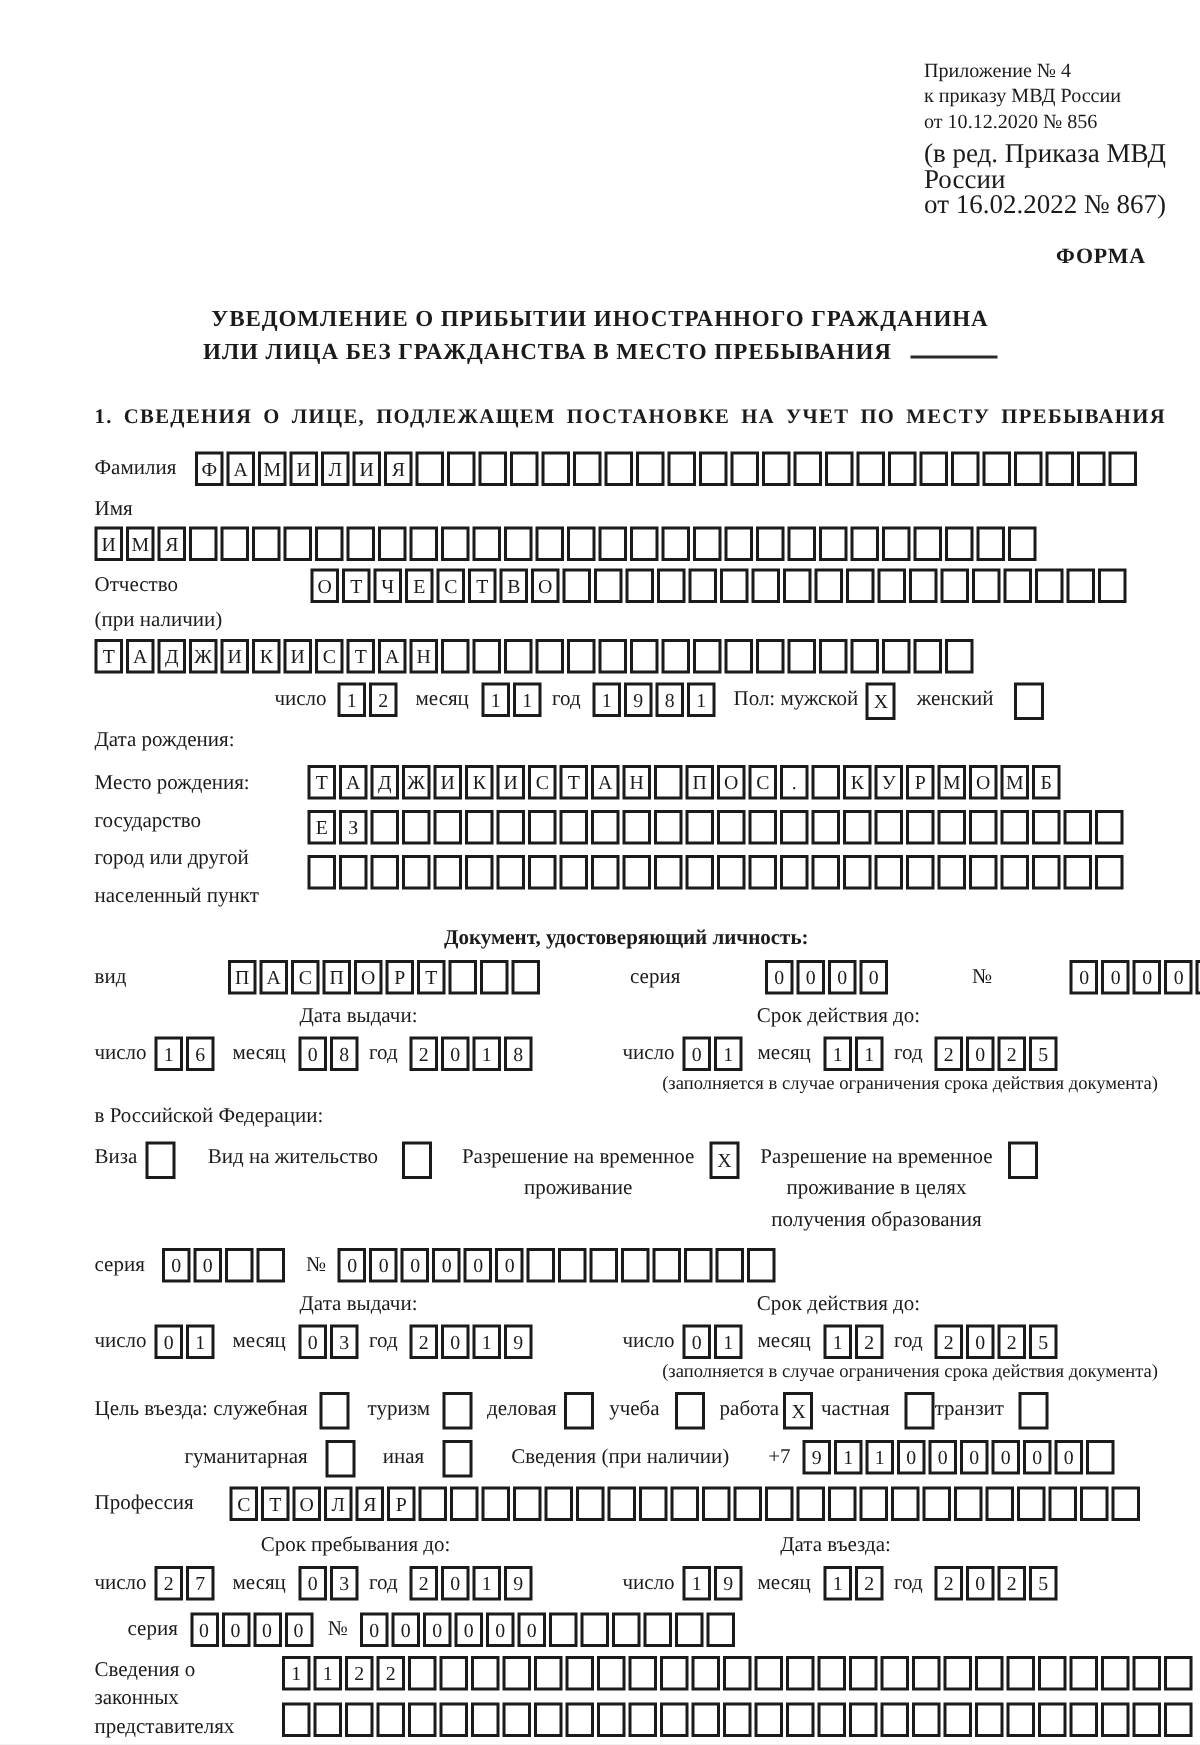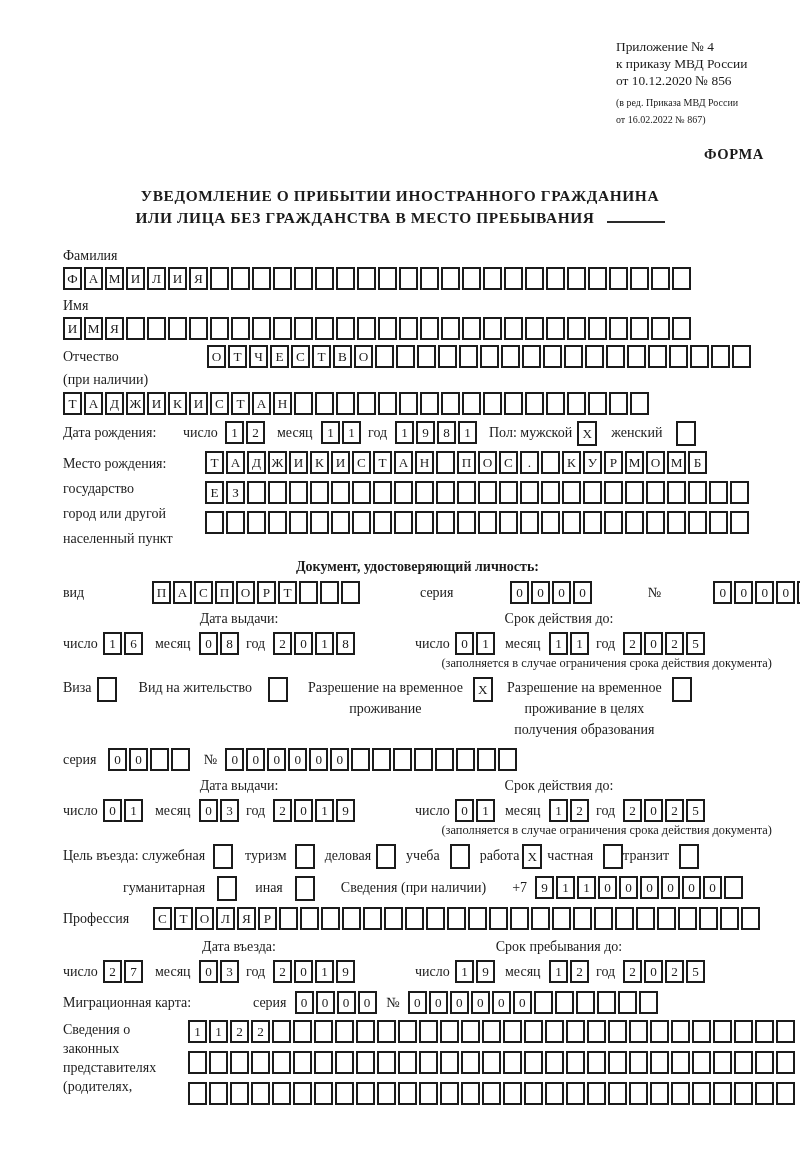"(в ред. Приказа МВД России" .apphead .sm { font-size: 10px -> 18px }
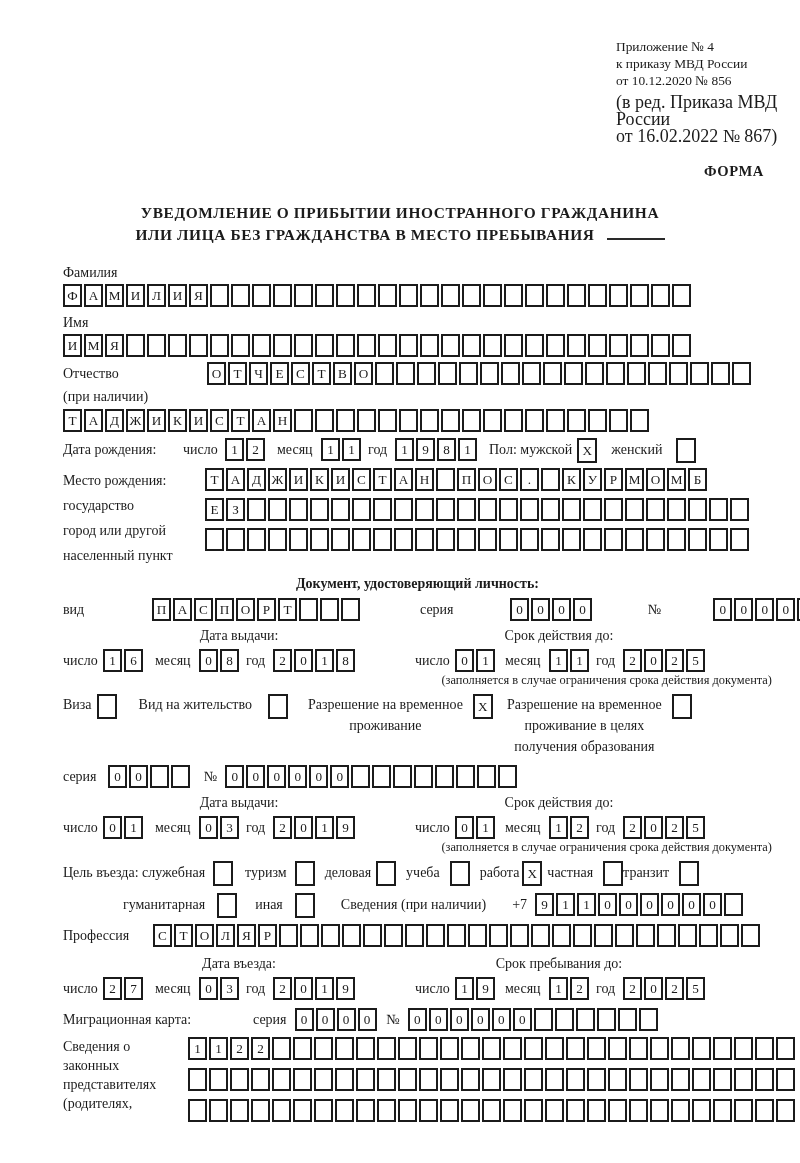"1. СВЕДЕНИЯ О ЛИЦЕ, ПОДЛЕЖАЩЕМ" div.sect { html: none -> <div>1. СВЕДЕНИЯ О ЛИЦЕ, ПОДЛЕЖАЩЕМ ПОСТАНОВКЕ НА УЧЕТ ПО МЕСТУ ПРЕБЫВАНИЯ</div> }
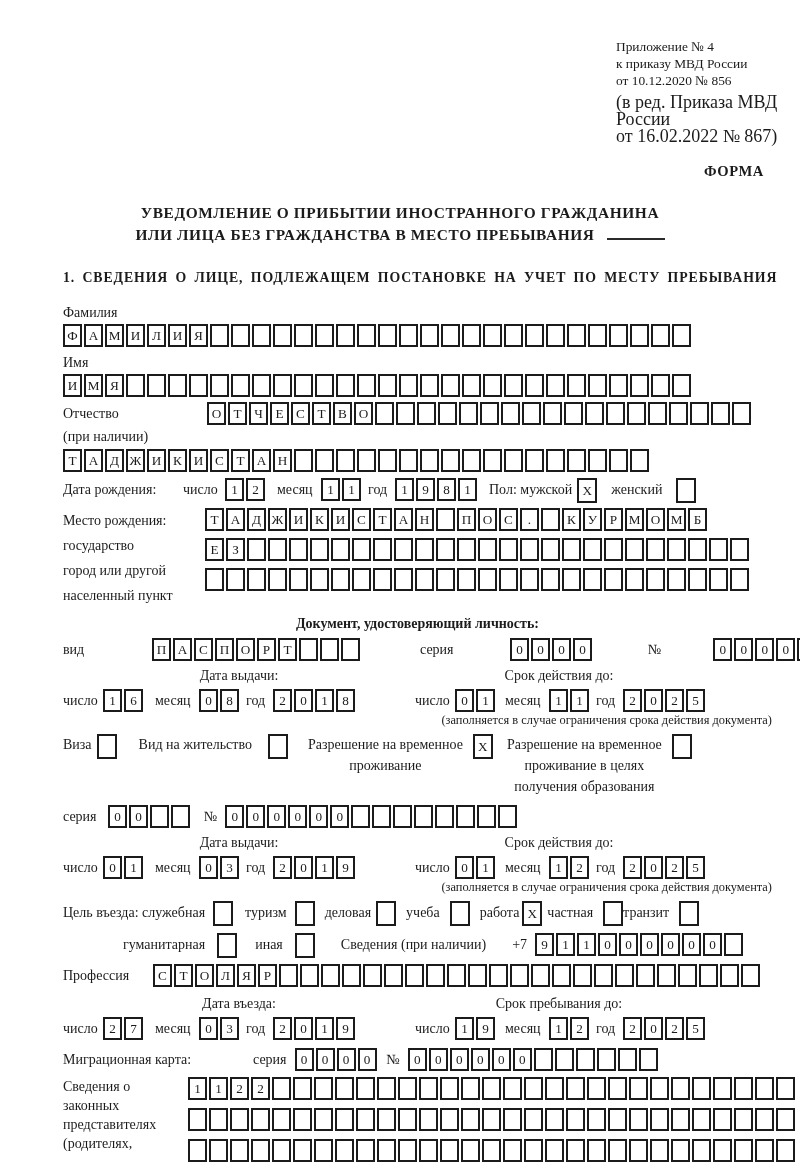"Фамилия" div.frow { flex-direction: column -> none }
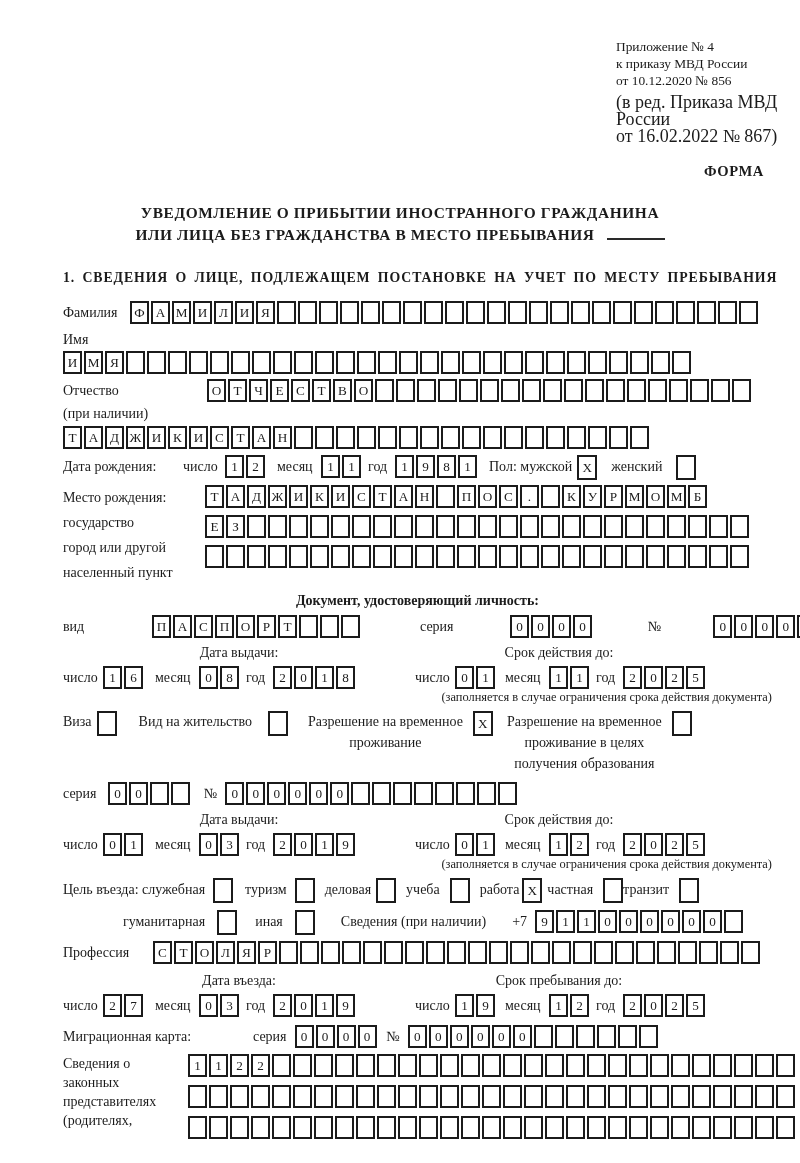"Дата рождения:" div.lbl { margin-top: none -> 27px }
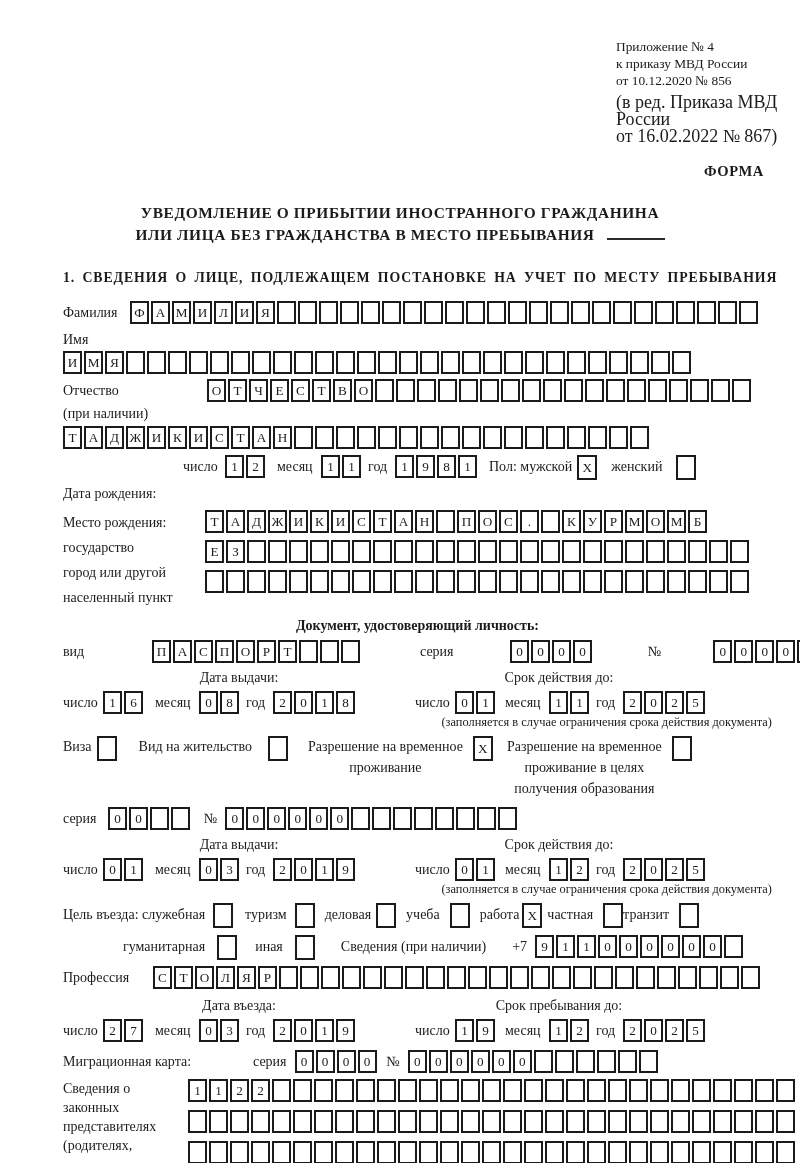"в Российской Федерации:" div.frow { html: none -> <div> <div> <div>в Российской Федерации:</div> </div> </div> }
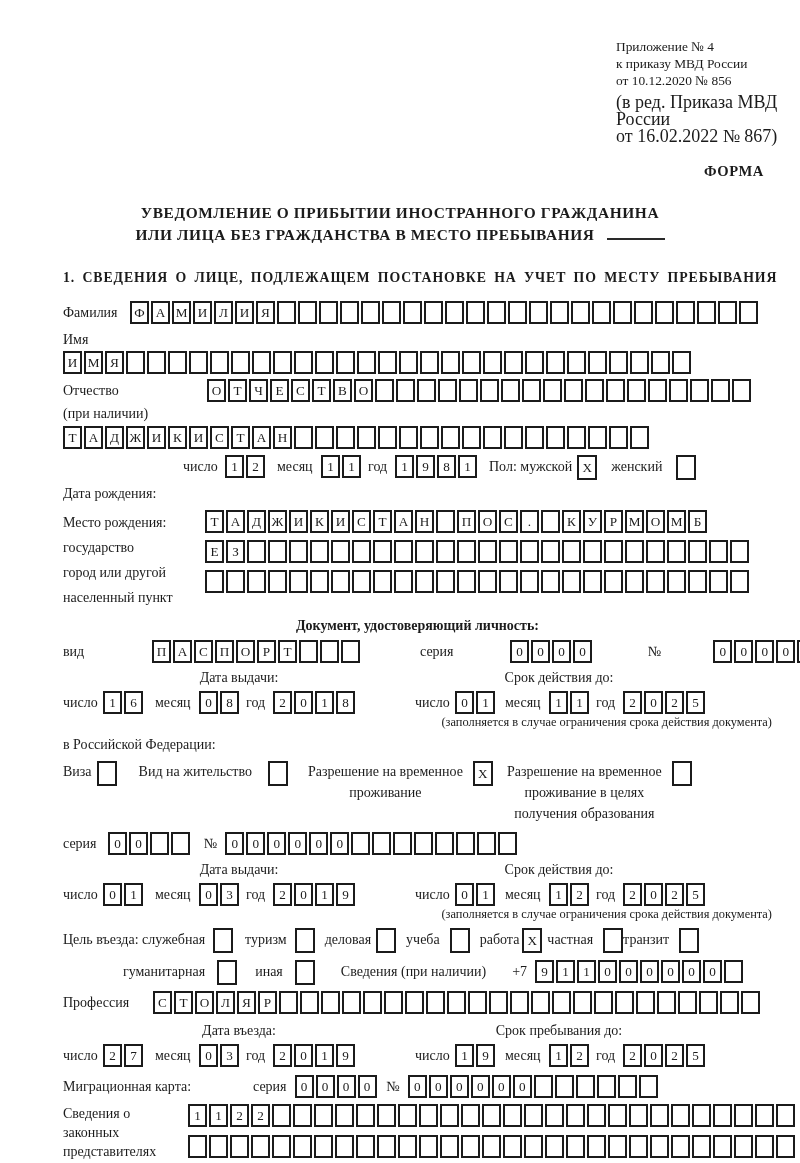"Дата въезда:" div.lbl { order: before "Срок пребывания до:" -> after "Срок пребывания до:" }
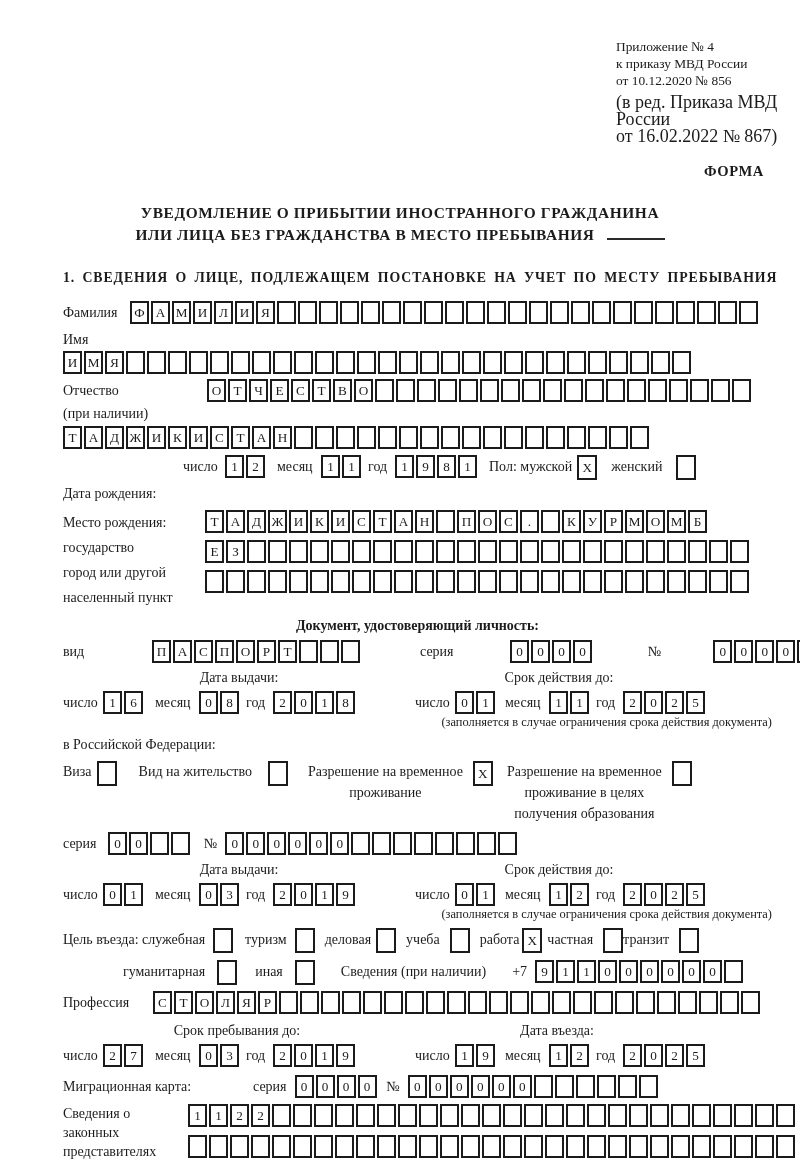"Миграционная карта:" div.lbl { html: <div> <div>Миграционная карта:</div> </div> -> none }
